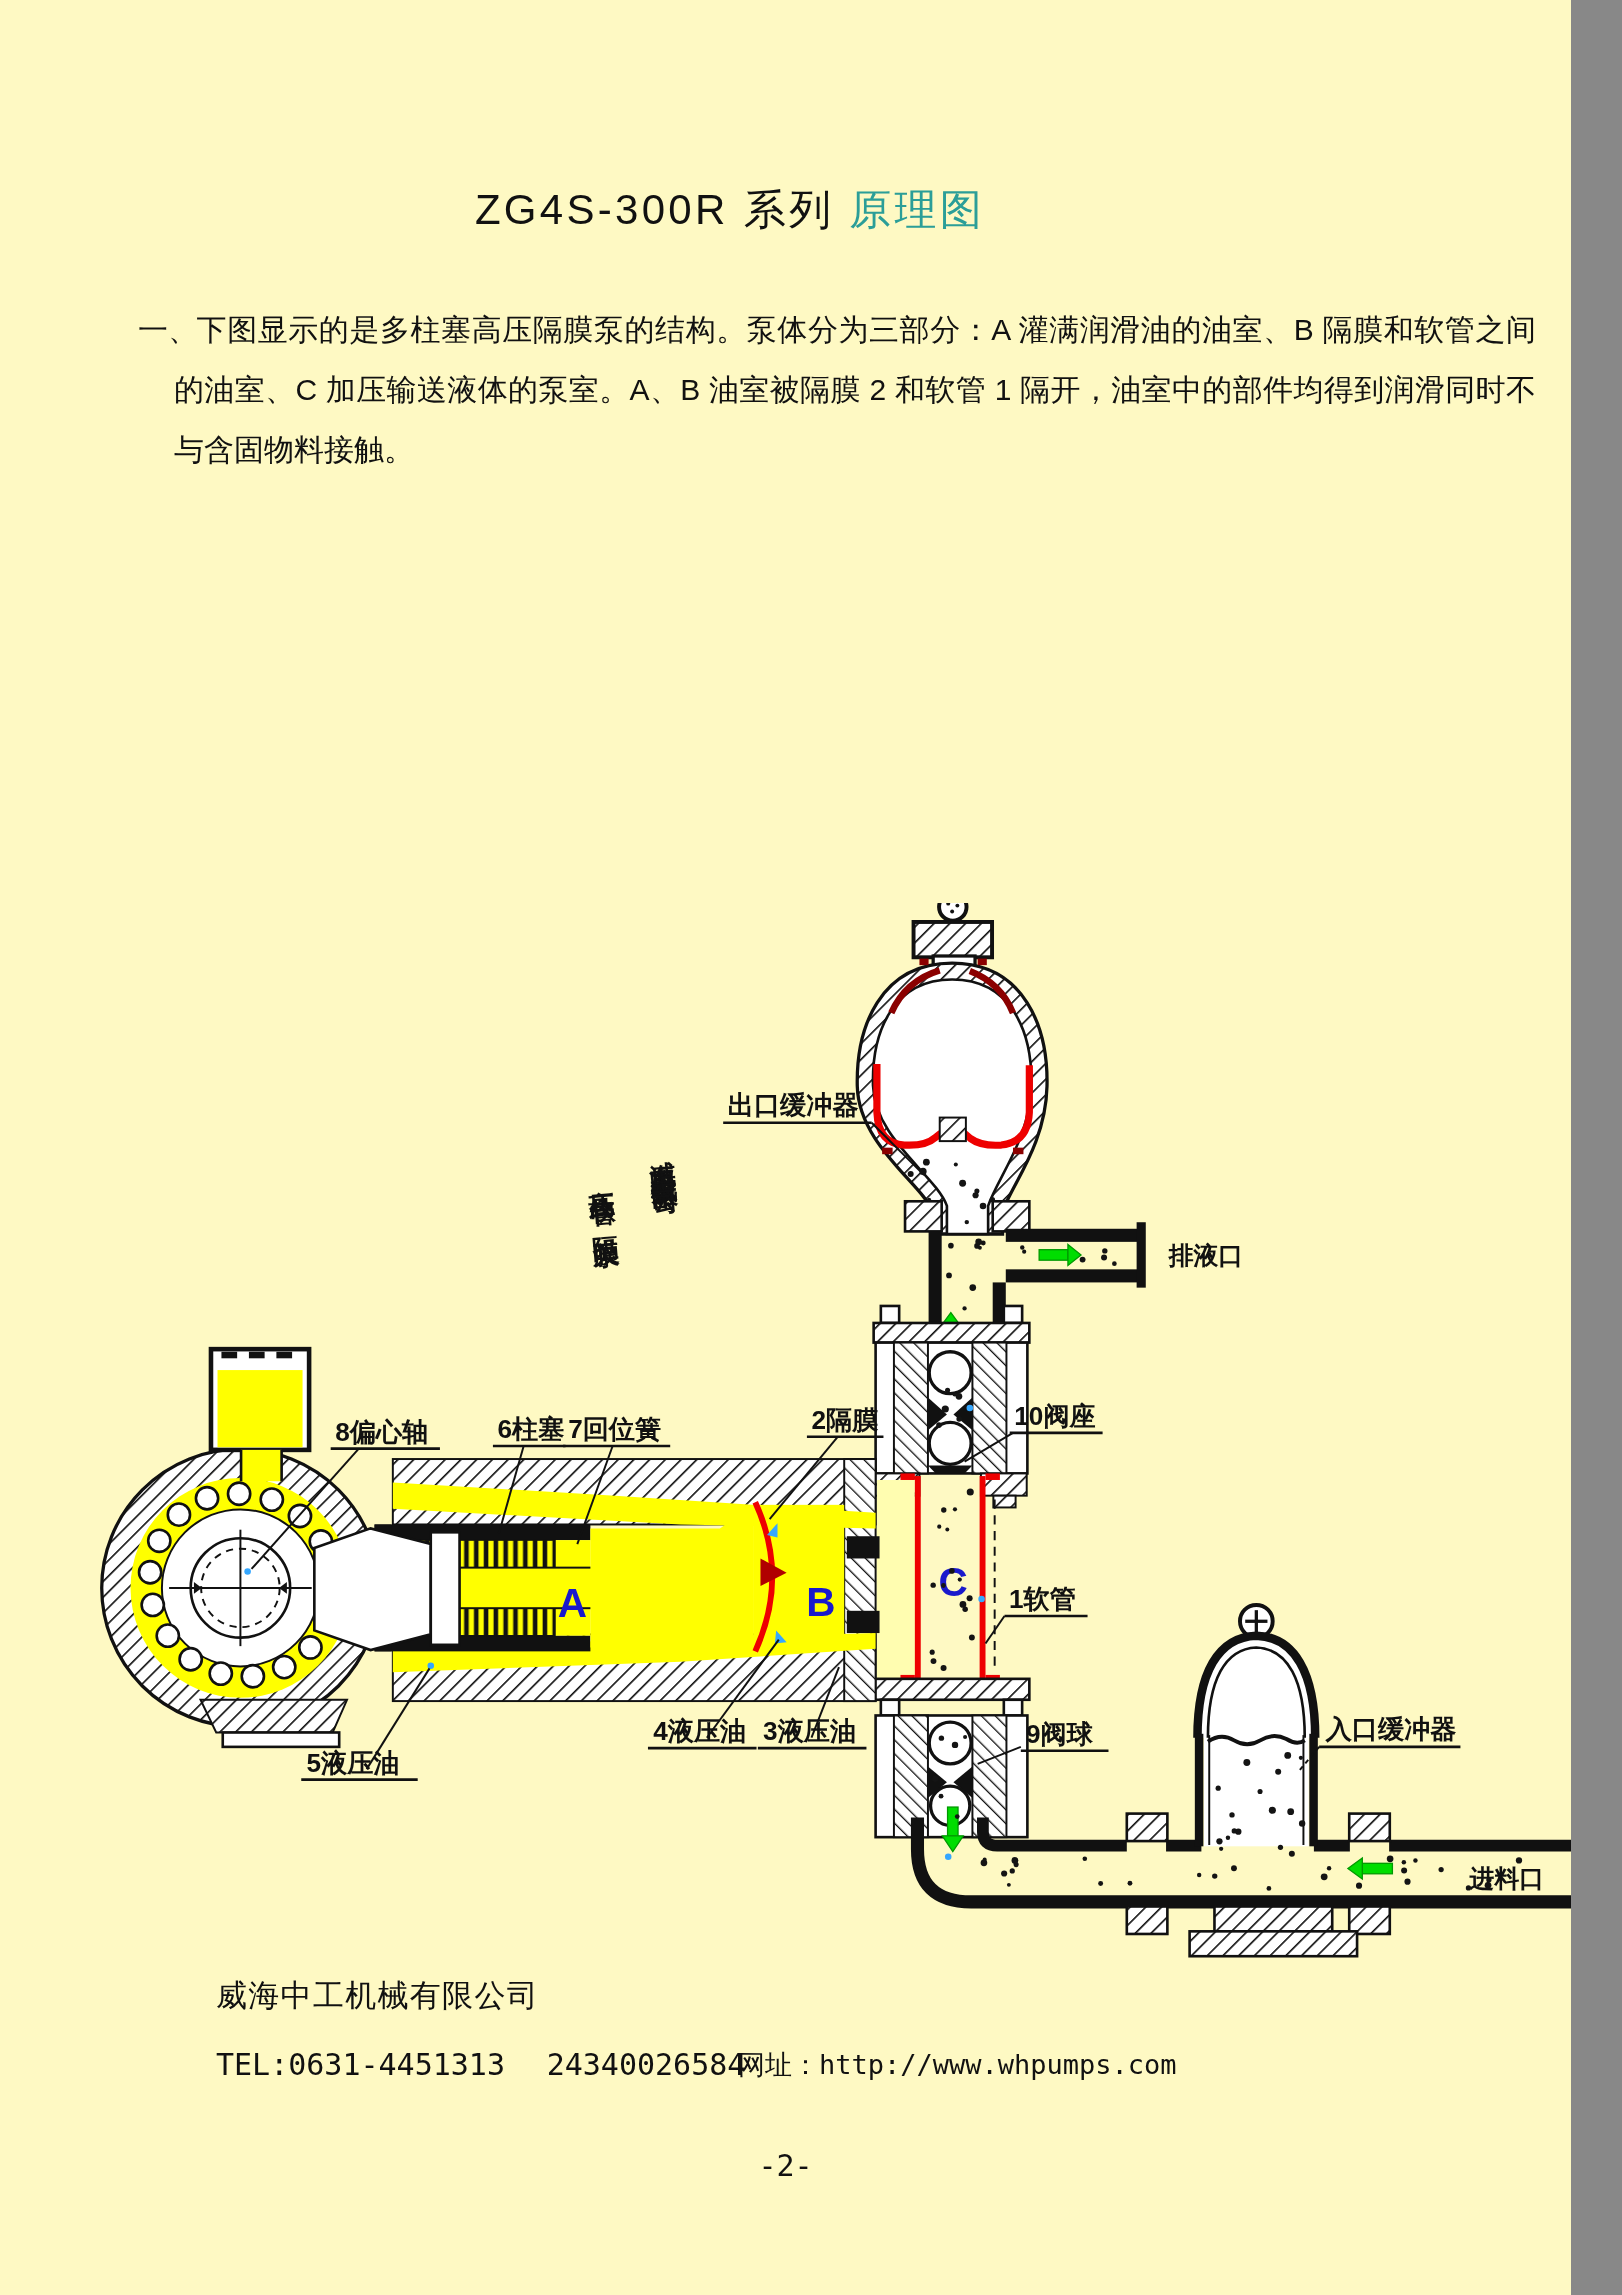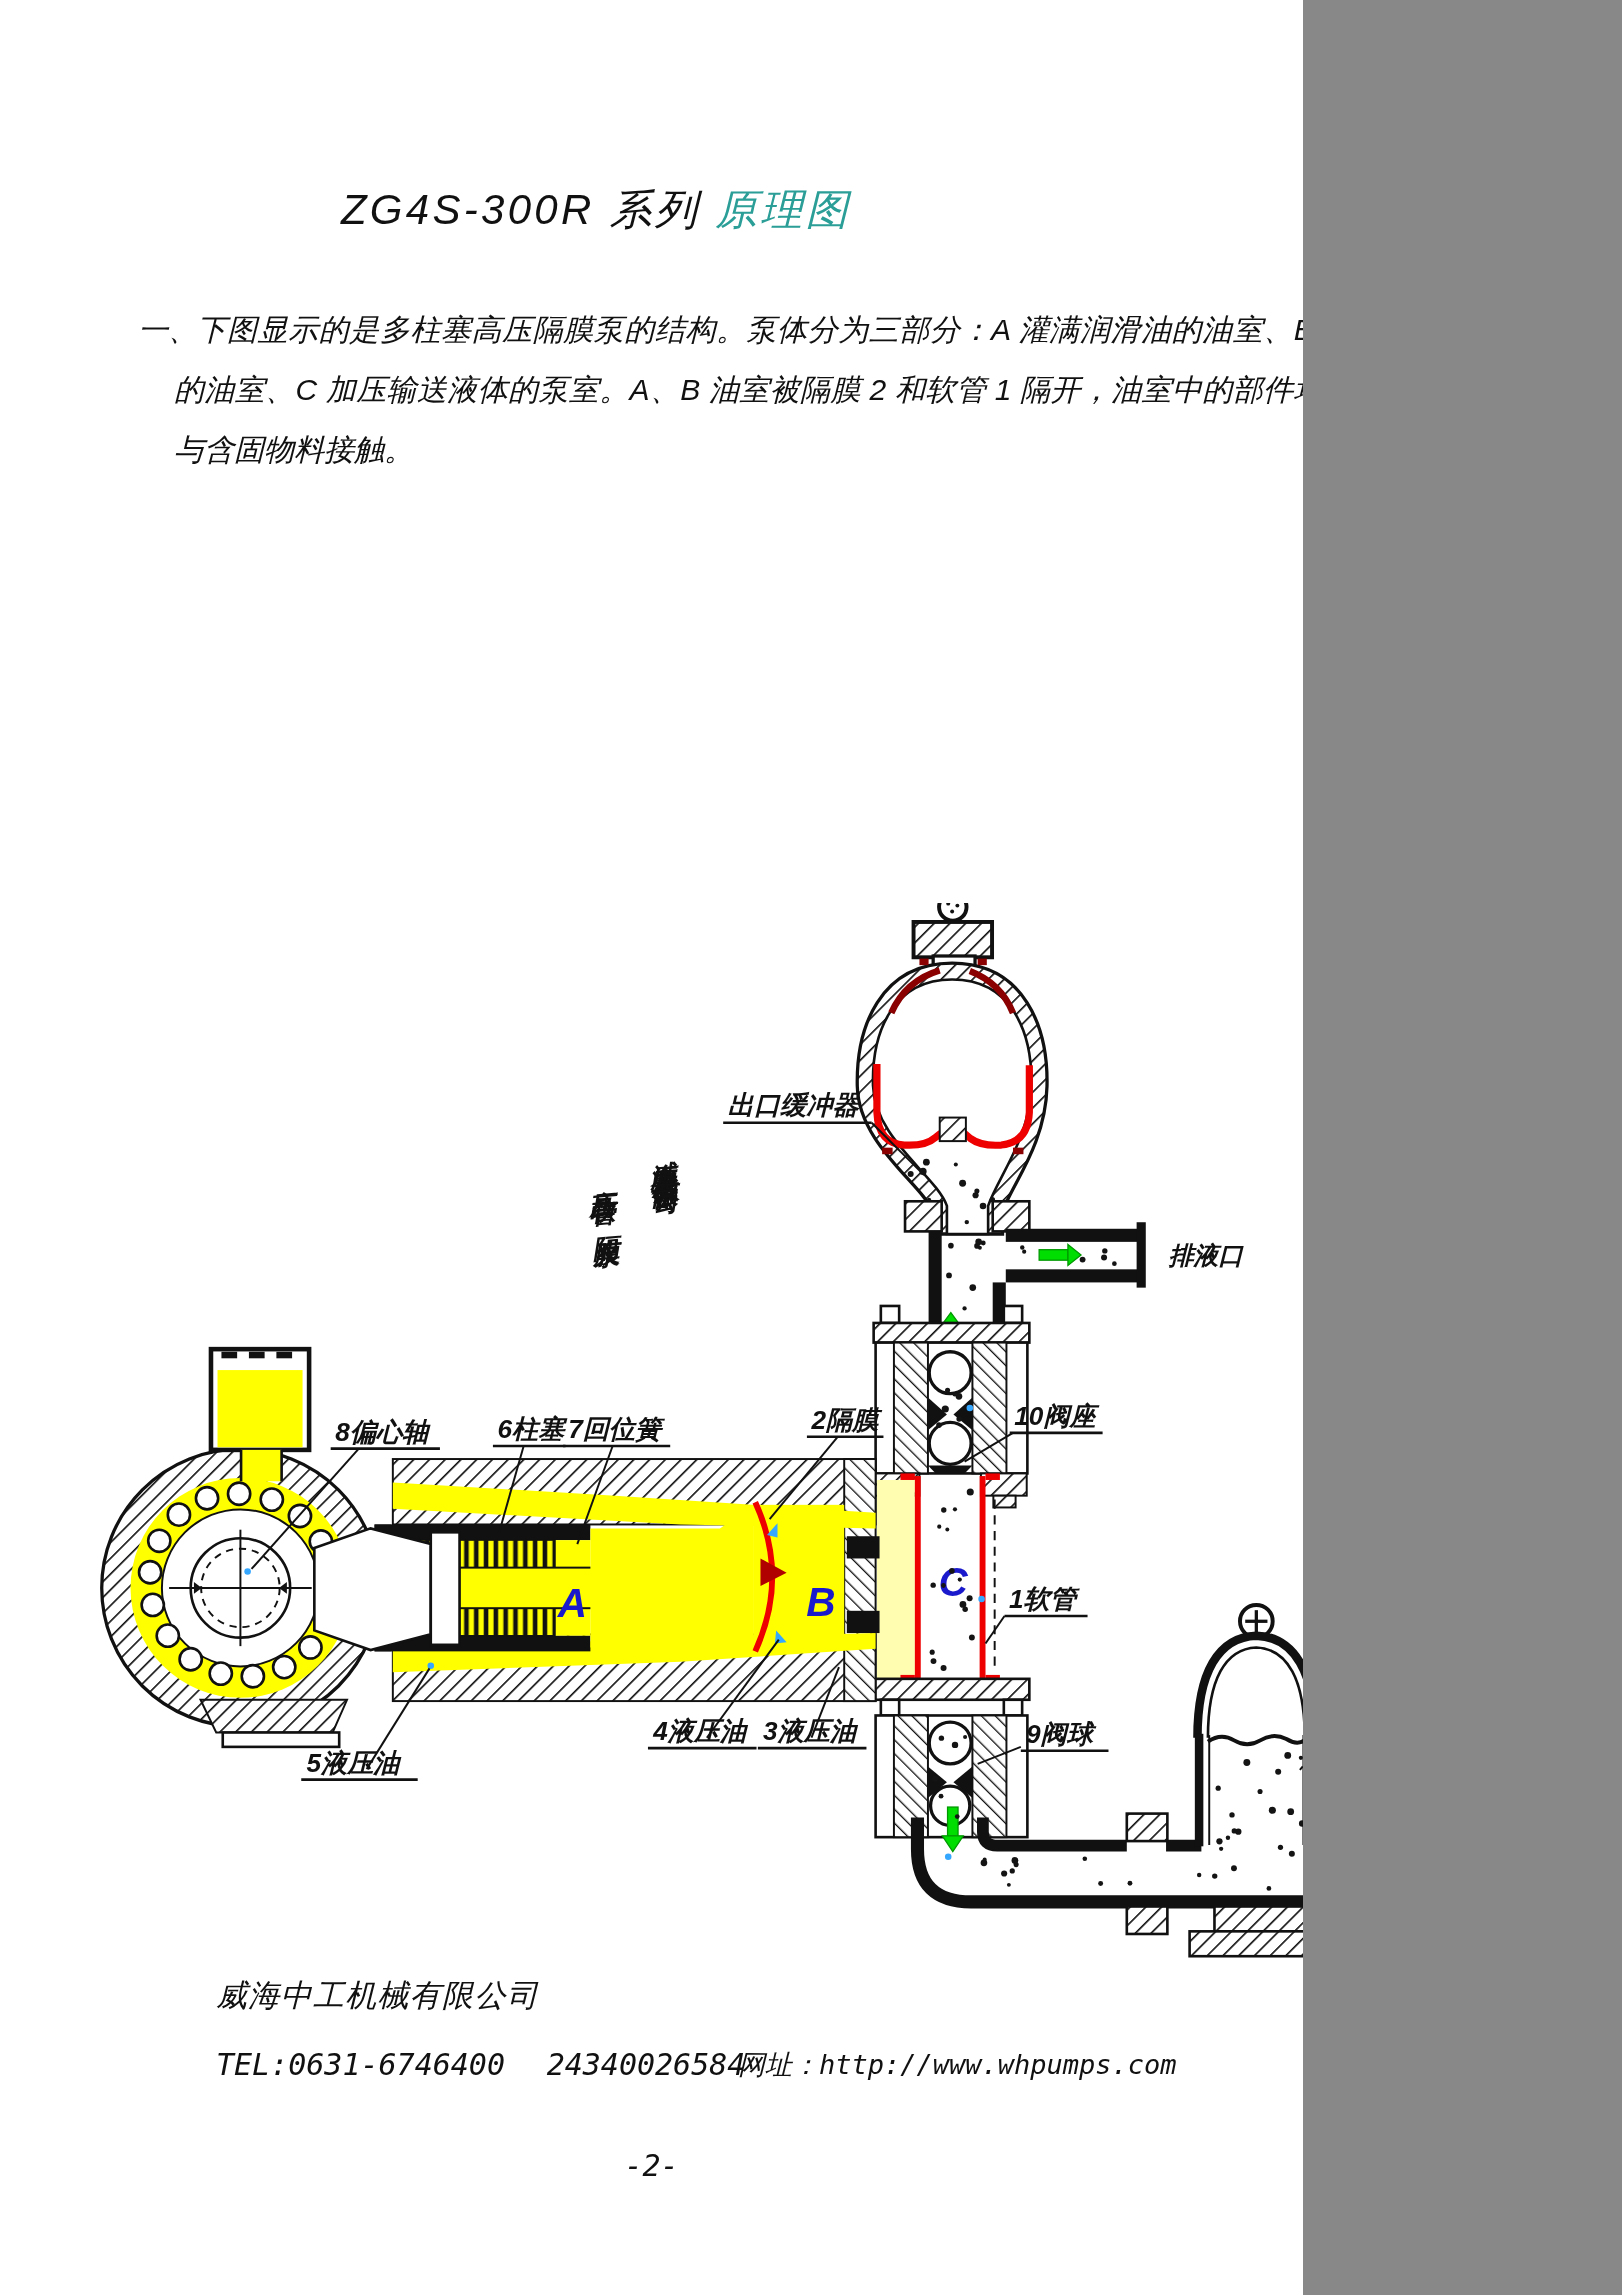"ZG4S-300R 系列 原理图" .page { background: #ffffff -> #fef9c3; font-style: italic -> none; width: 1303px -> 1571px }
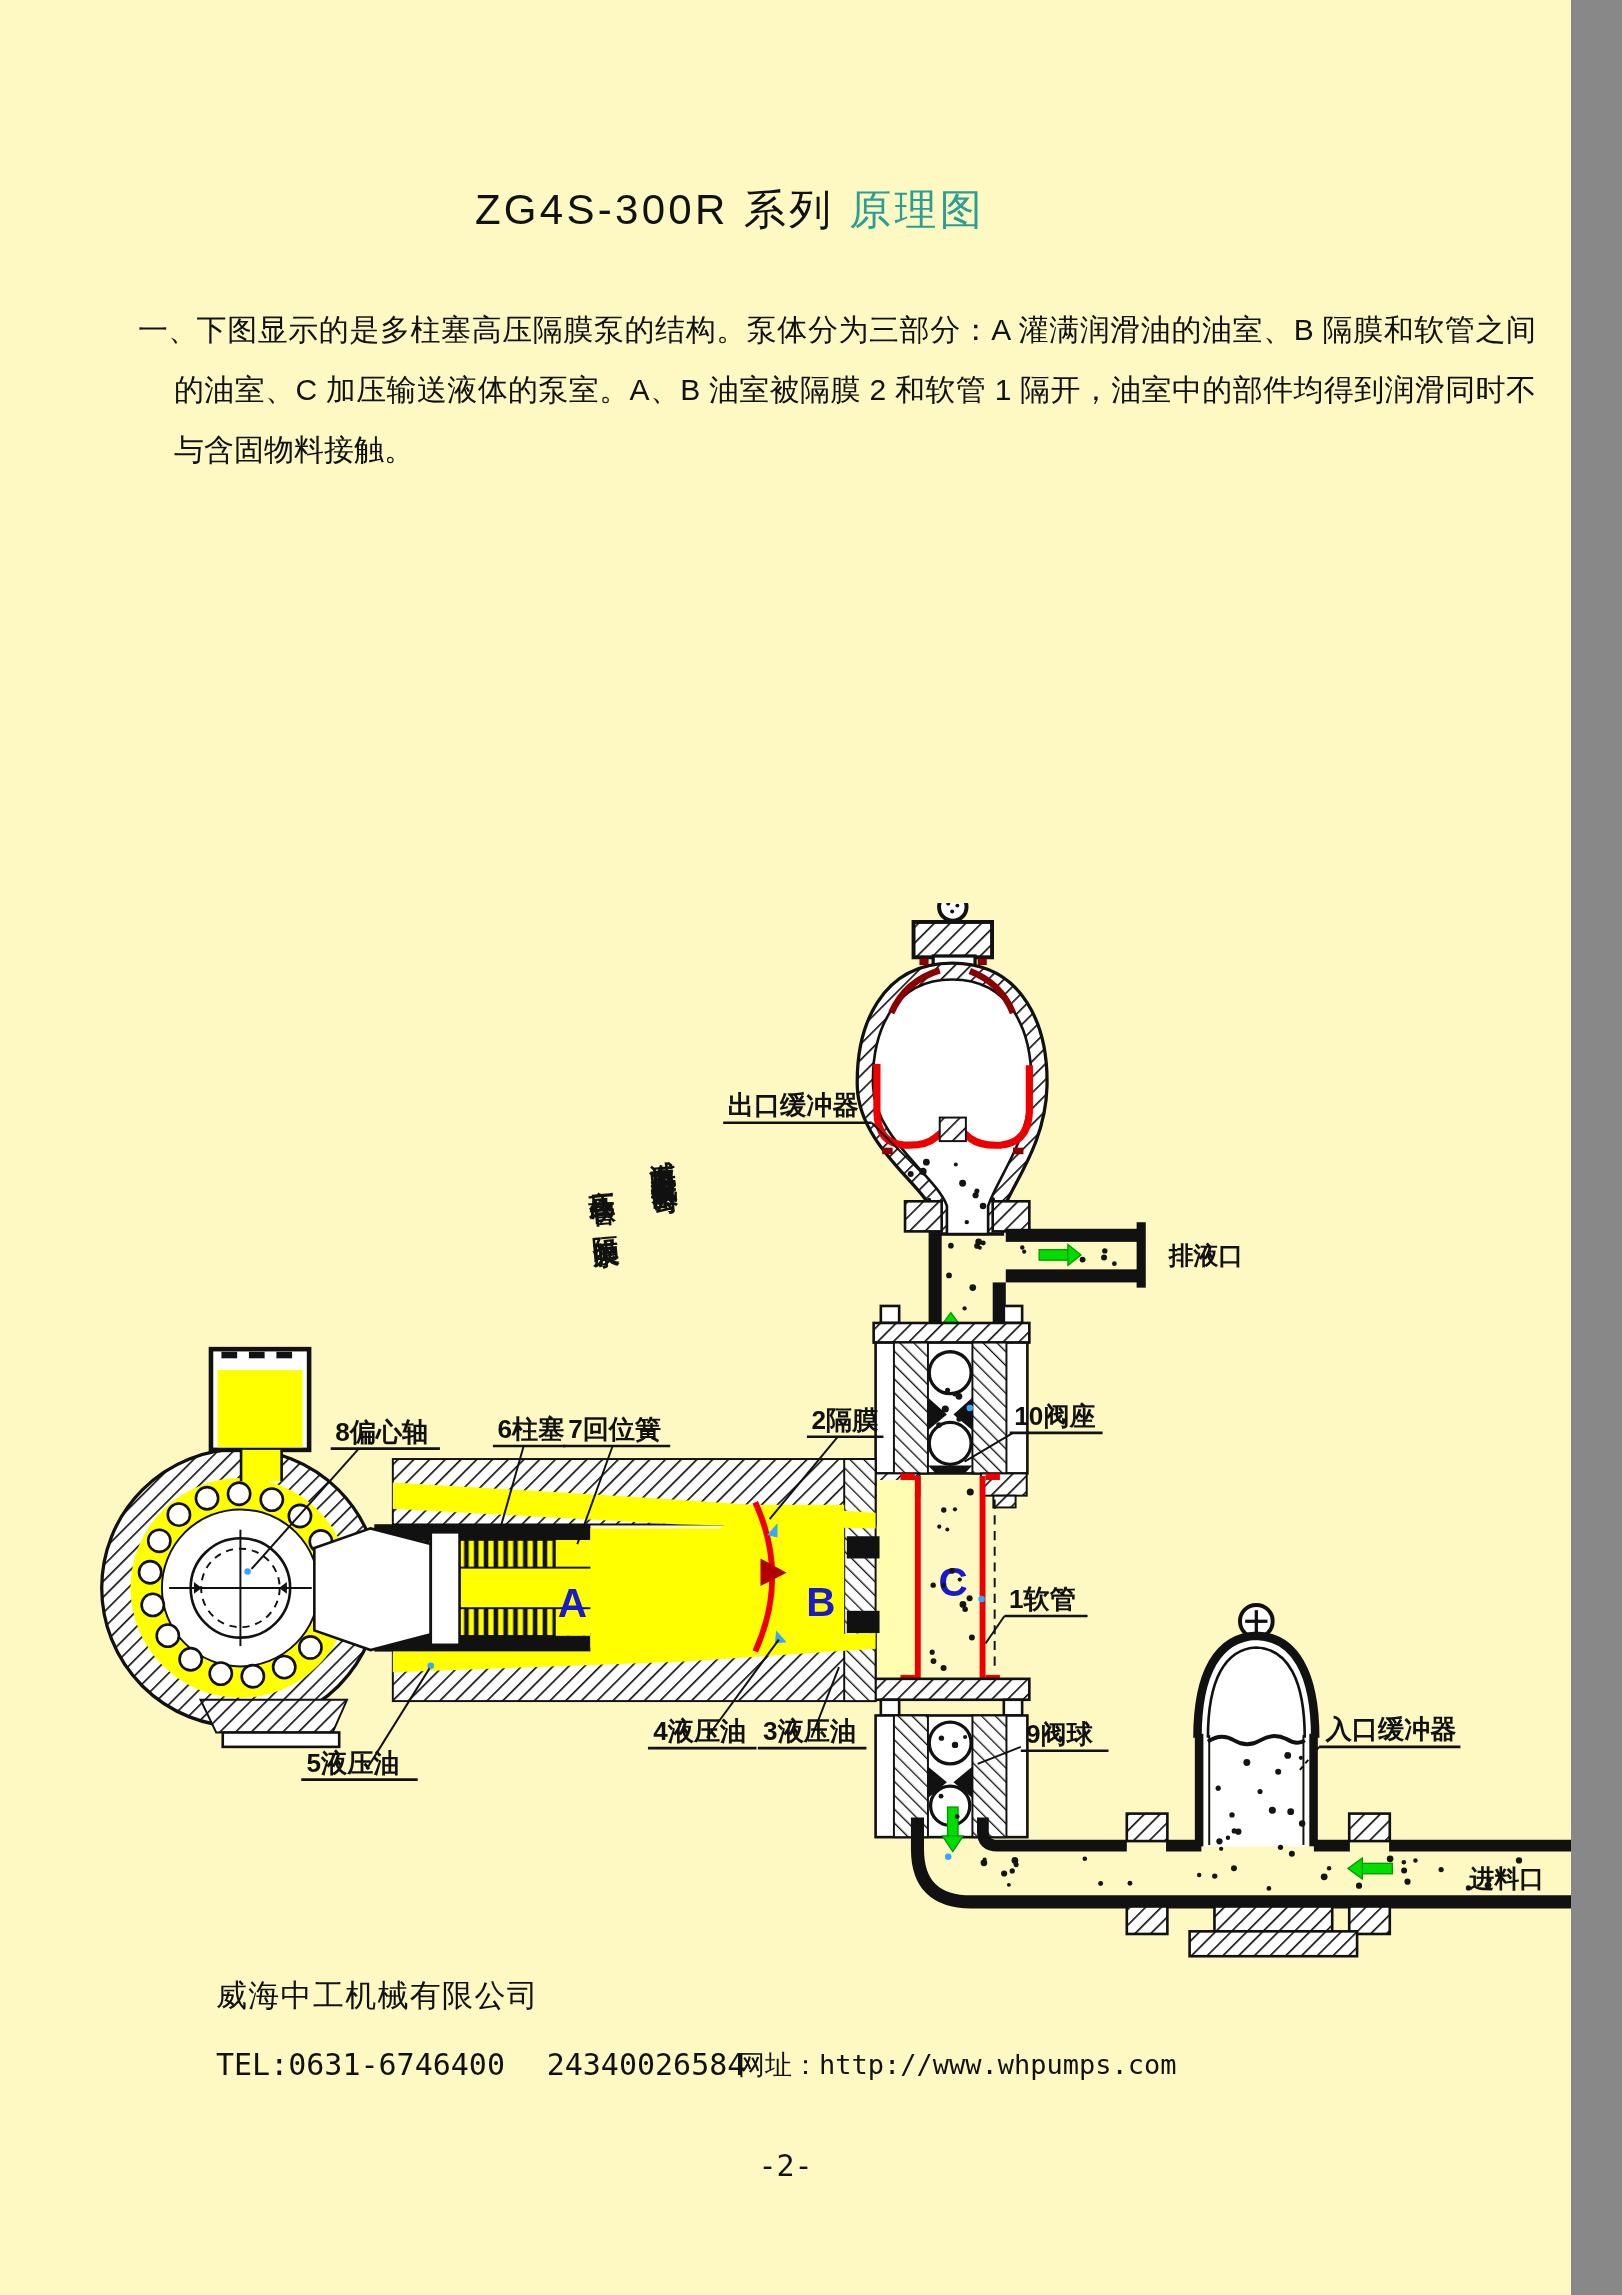"TEL:0631-6746400" span.mono { text: TEL:0631-6746400 -> TEL:0631-4451313 }
